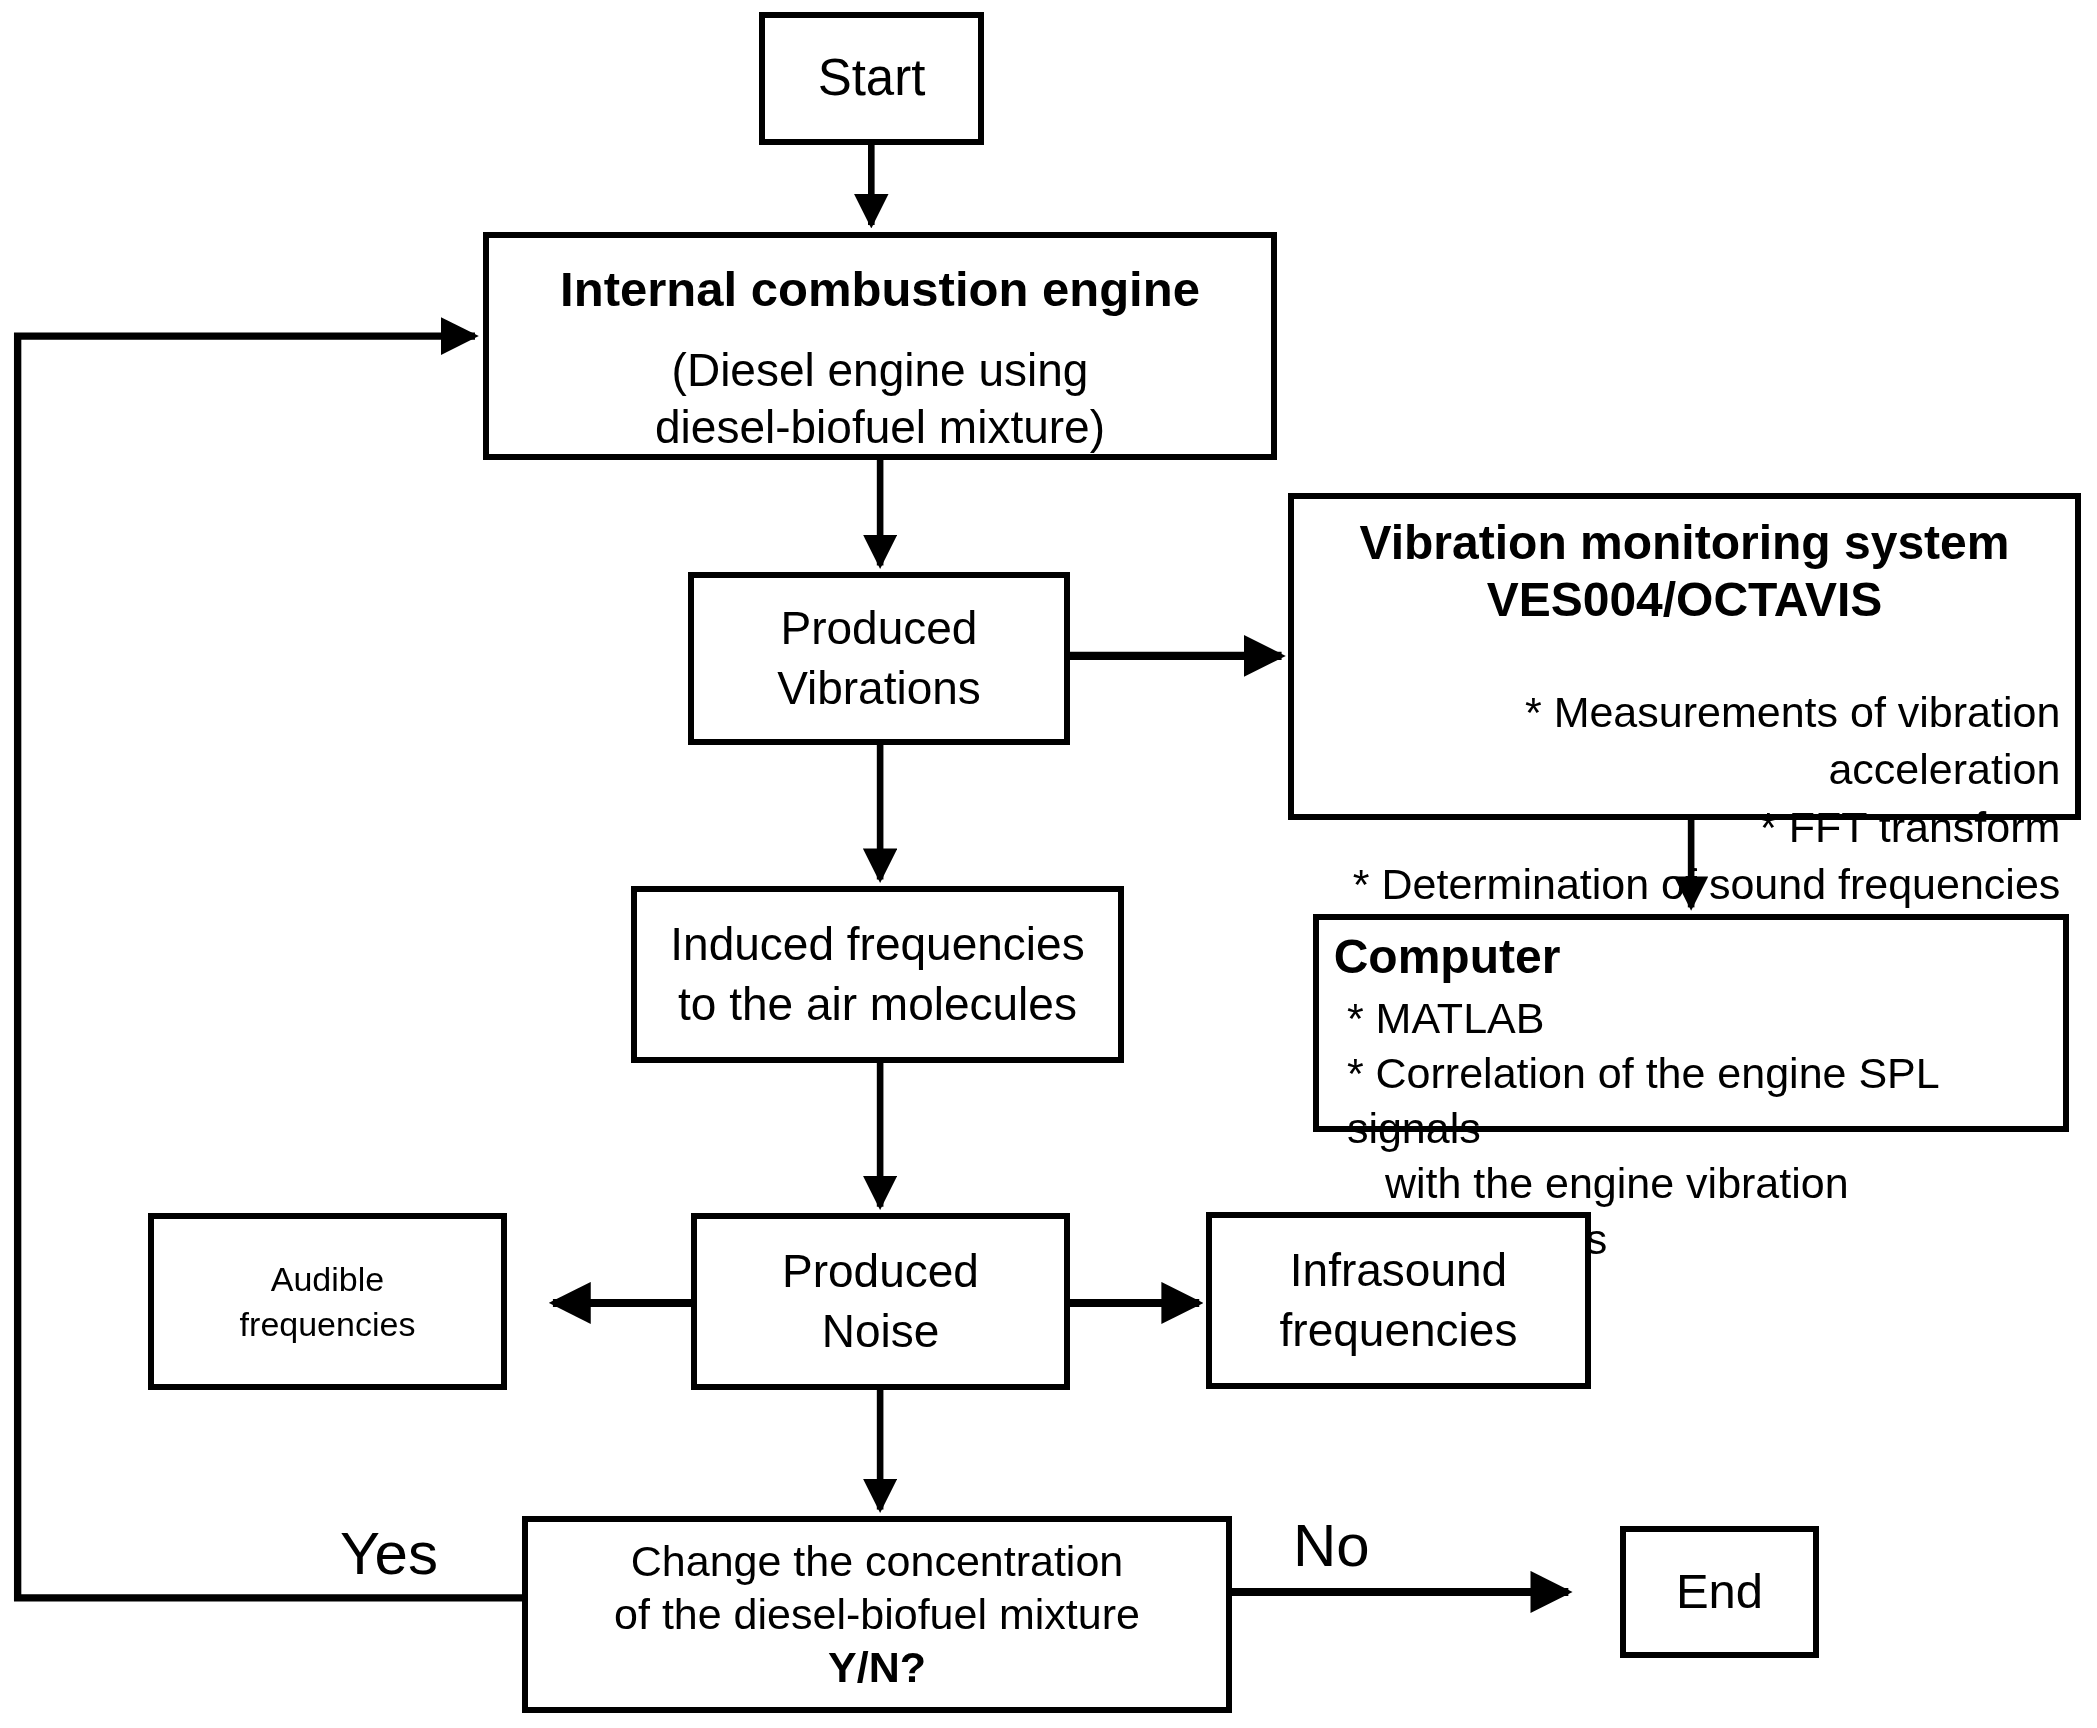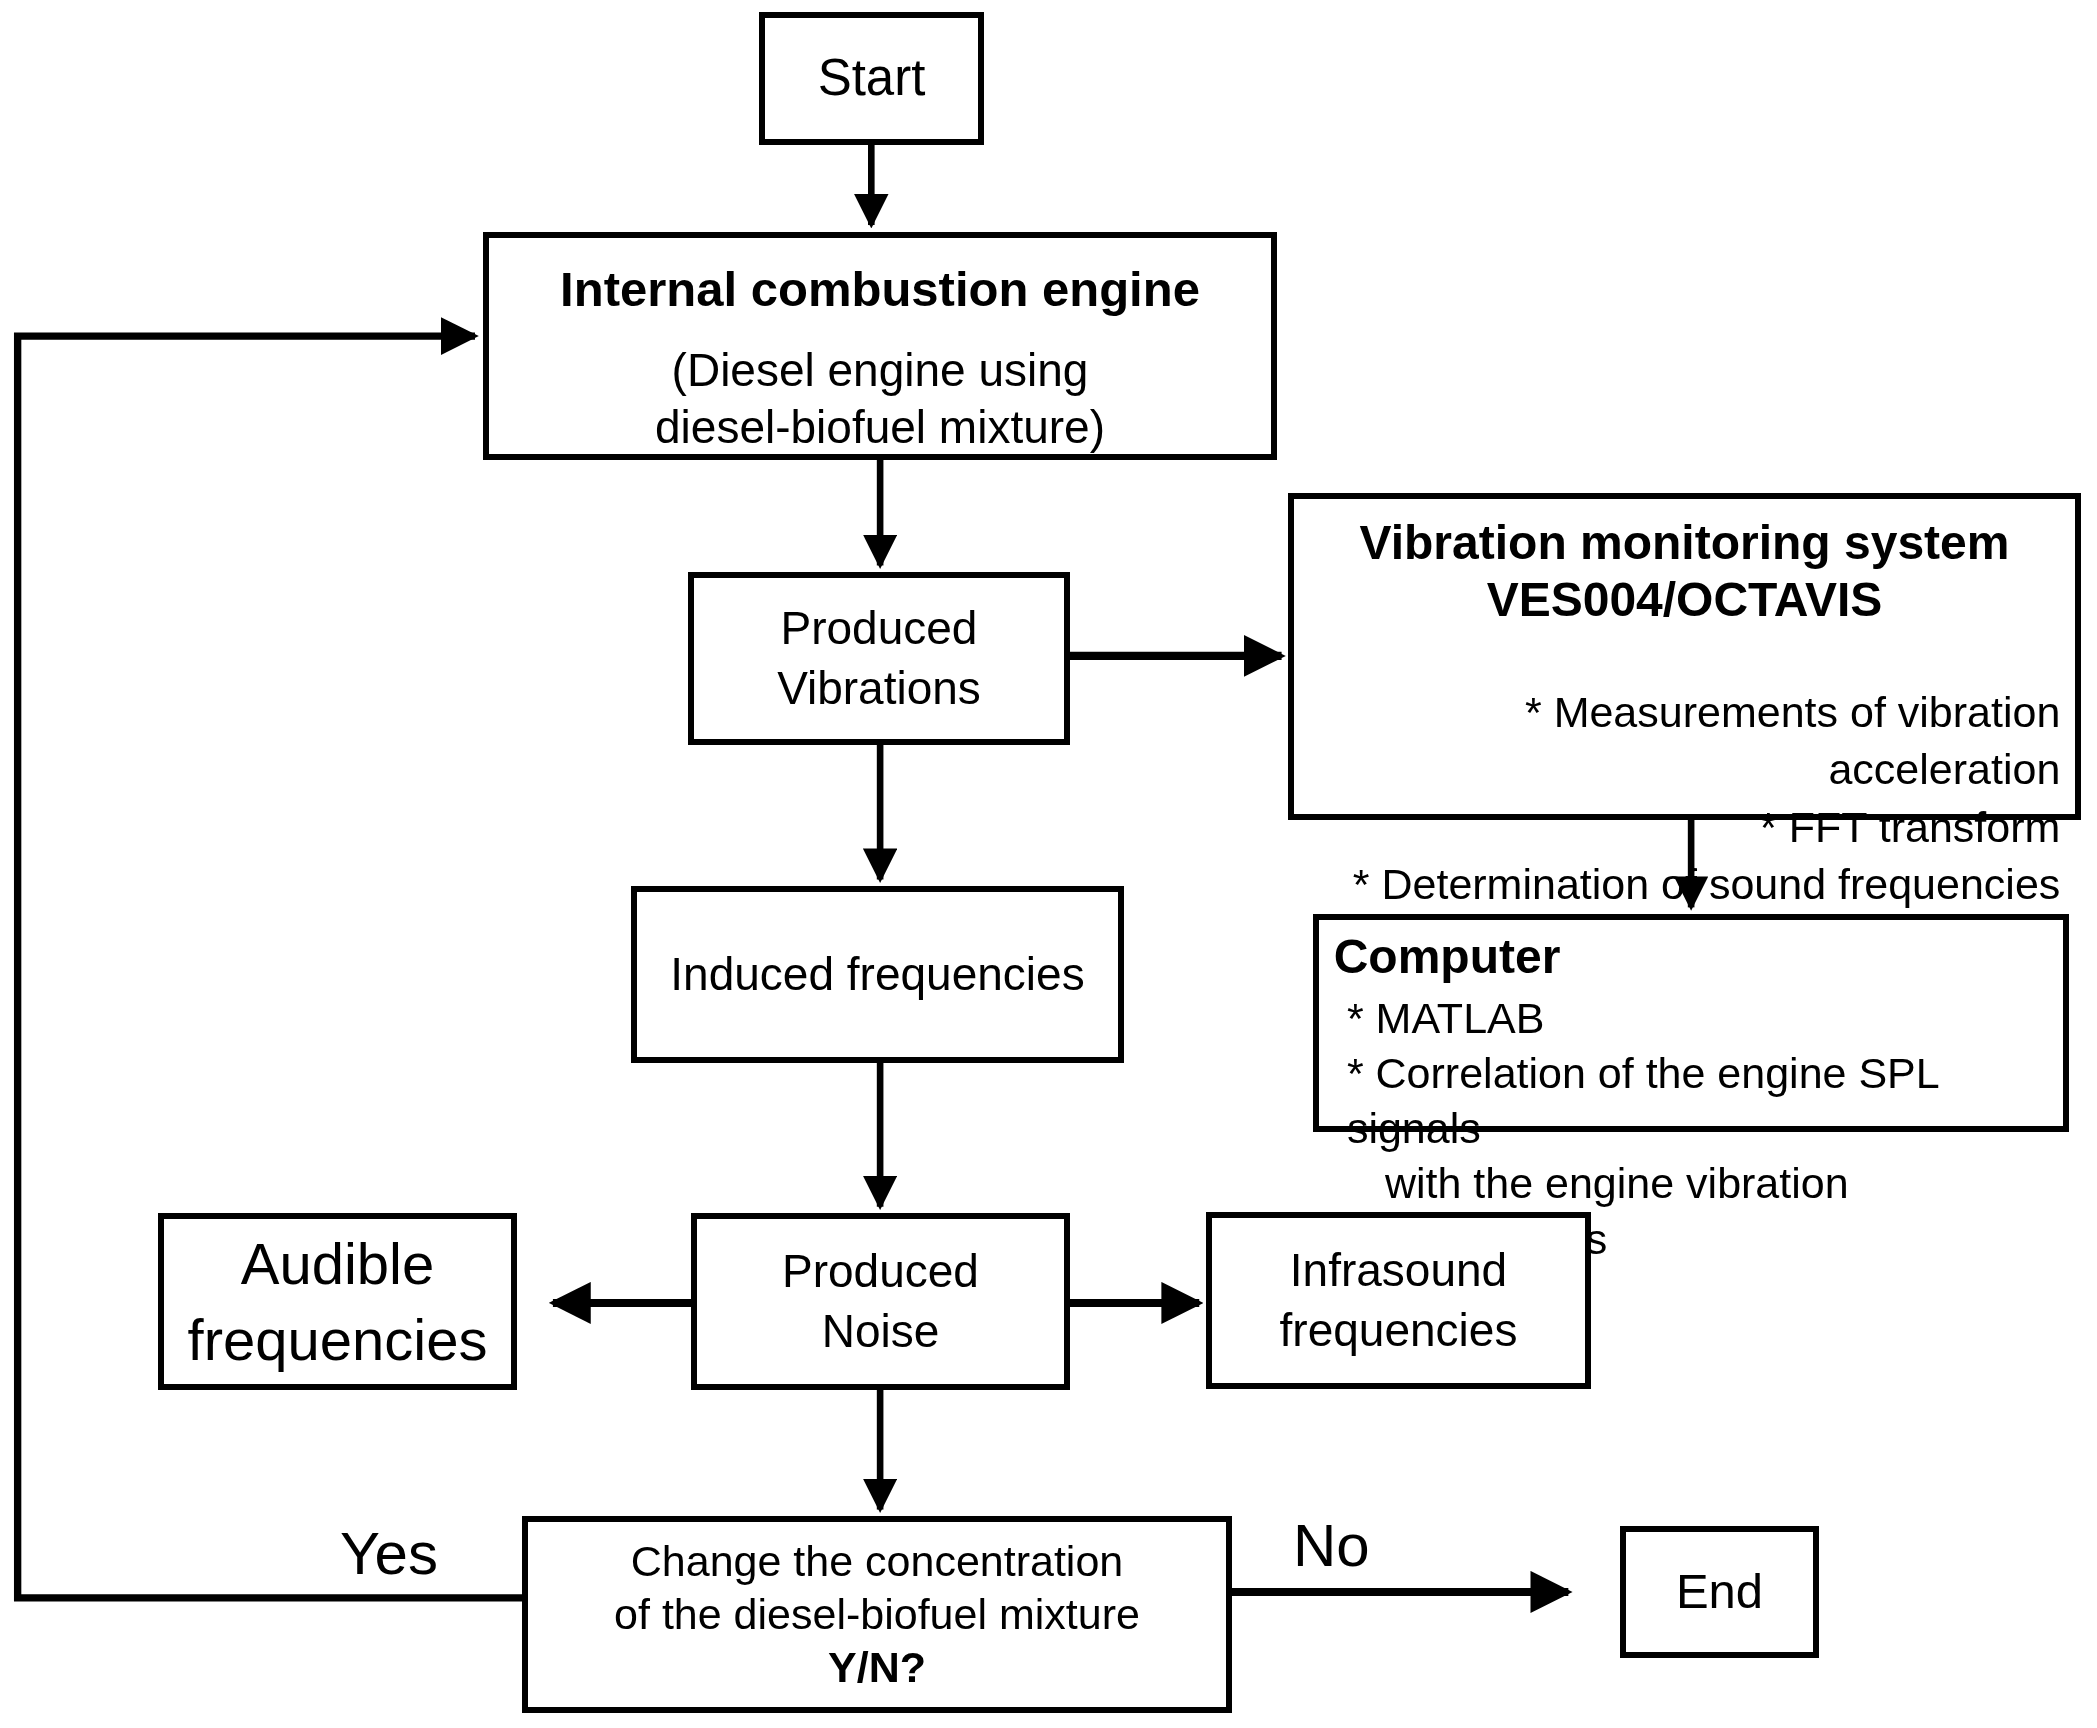"to the air molecules" div { html: none -> <div>to the air molecules</div> }
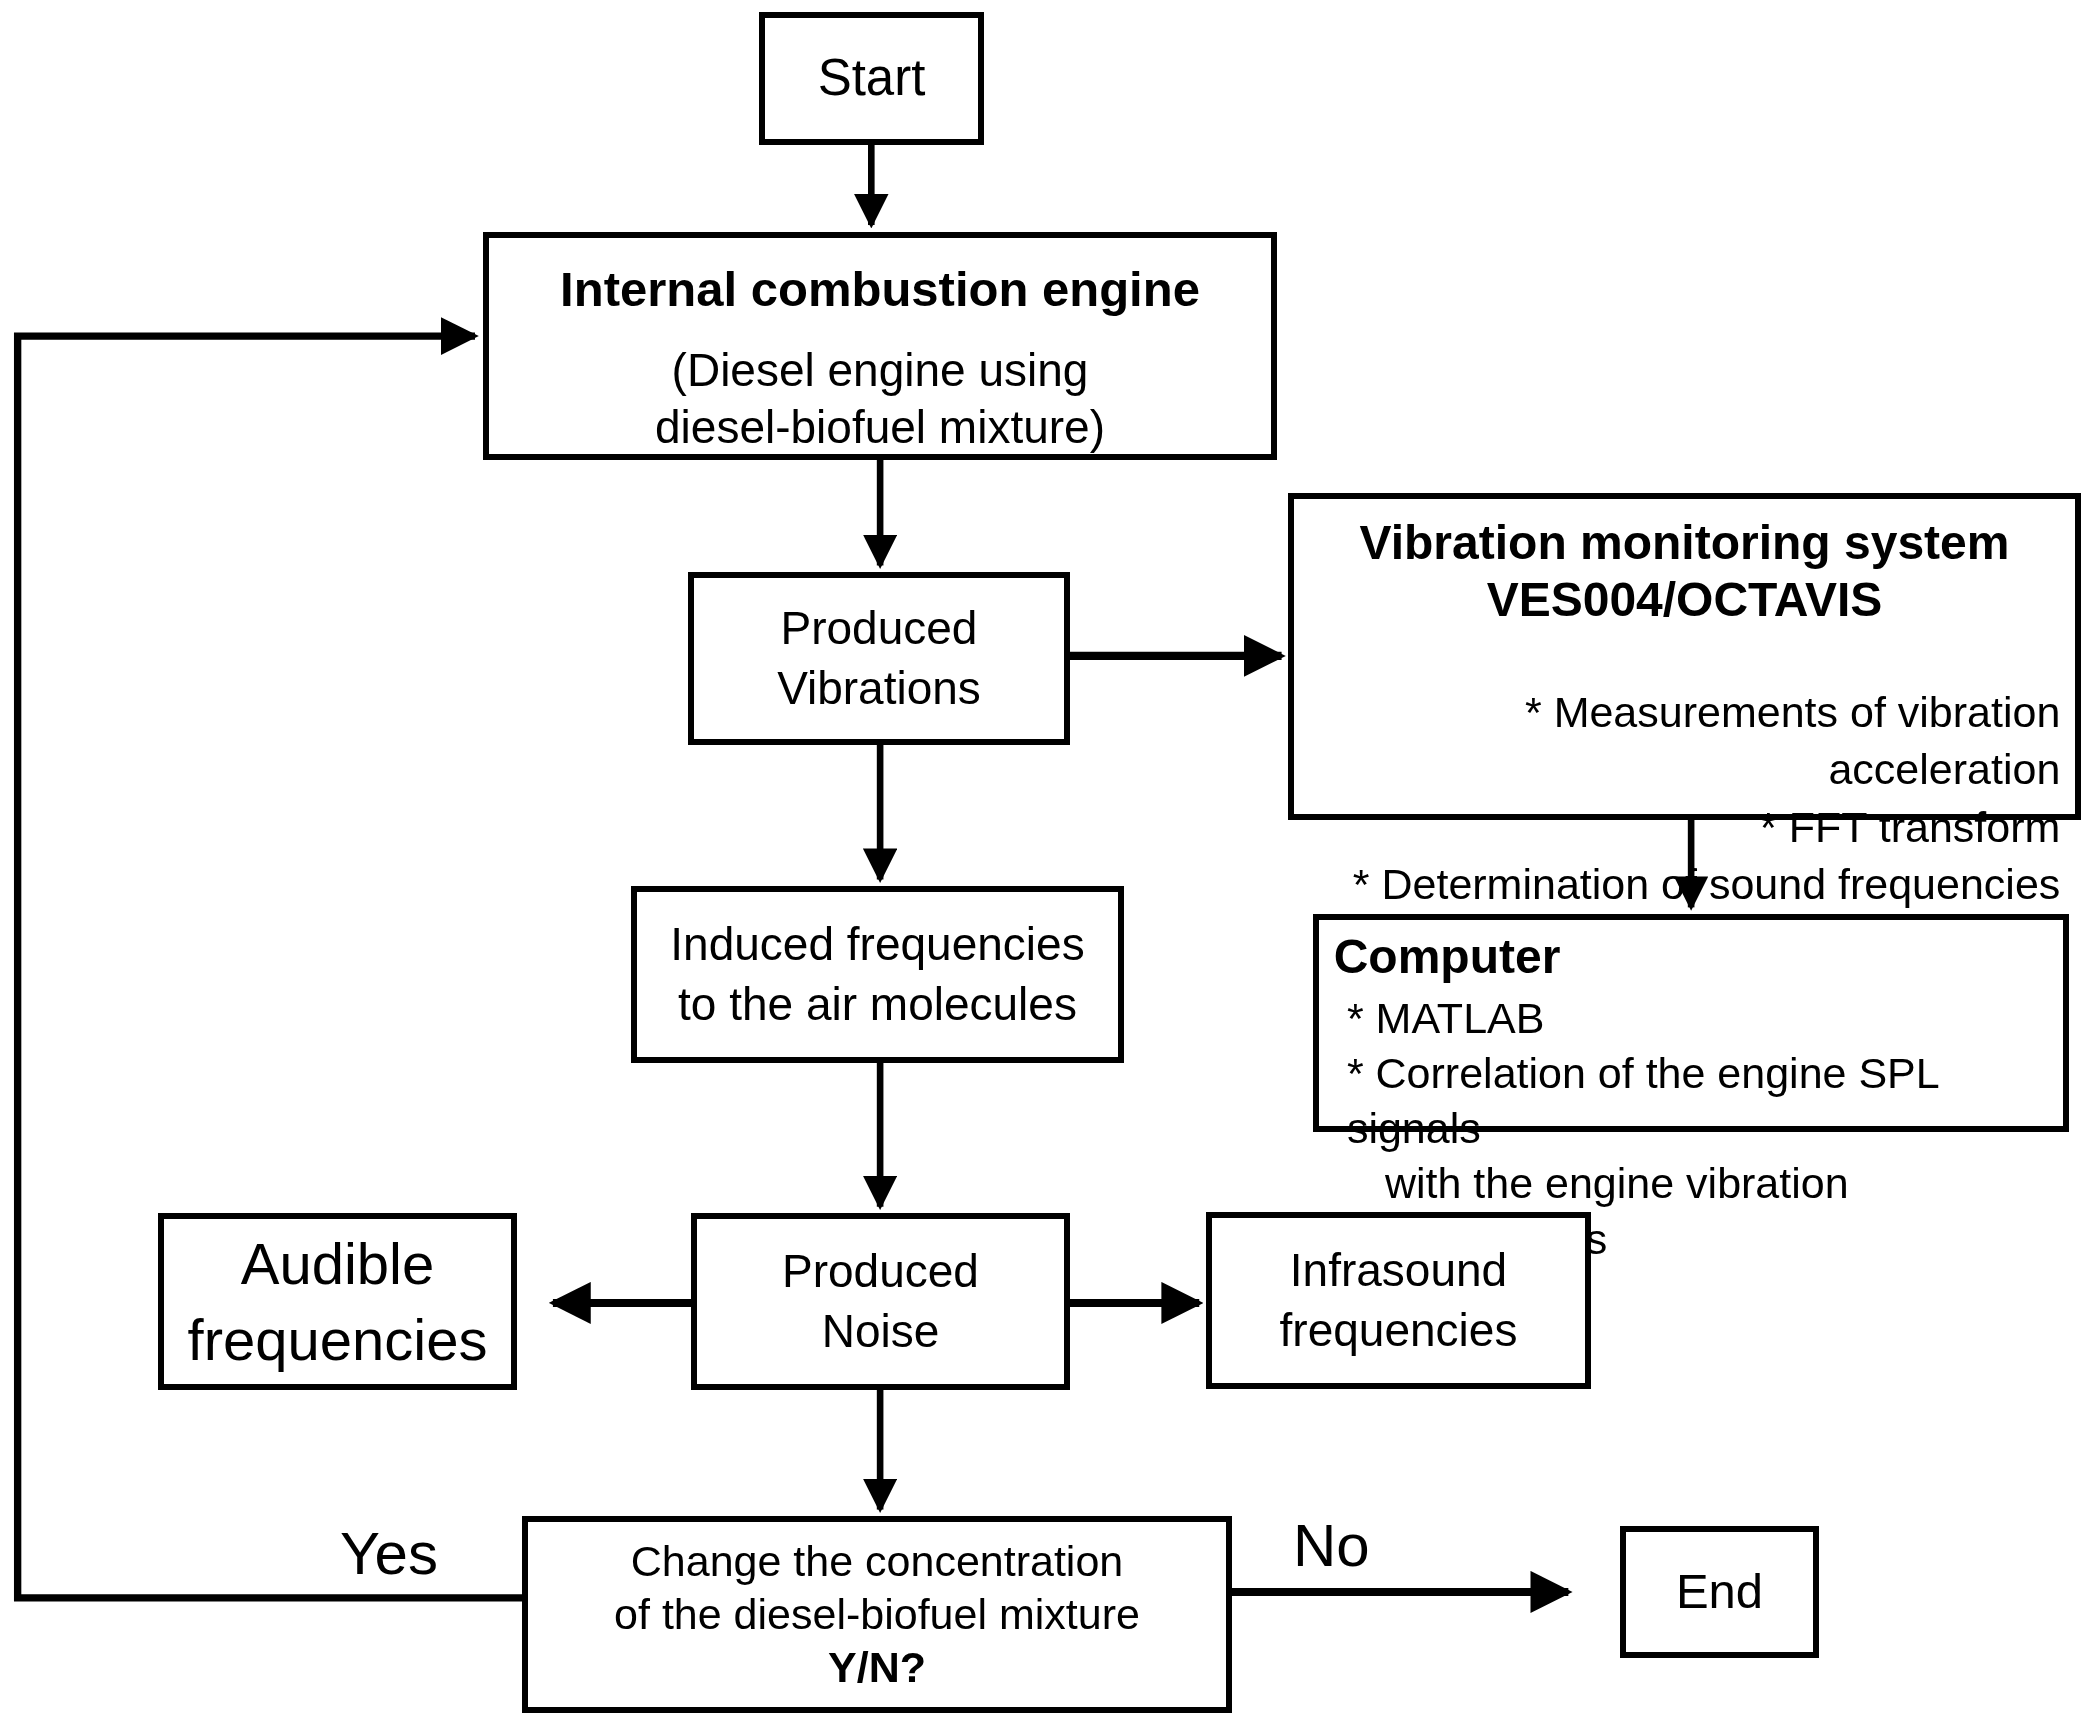"Audible" .n-audible { font-size: 58px -> 34px; left: 158px -> 148px }
